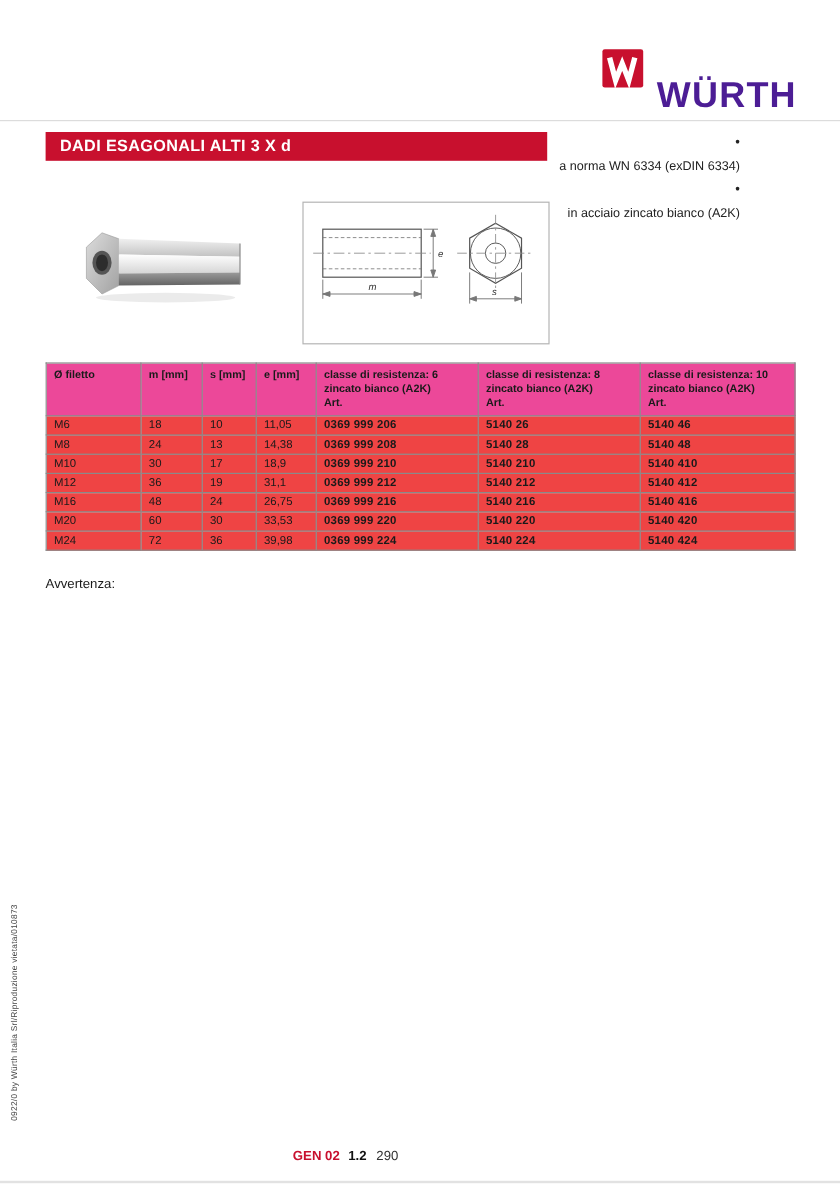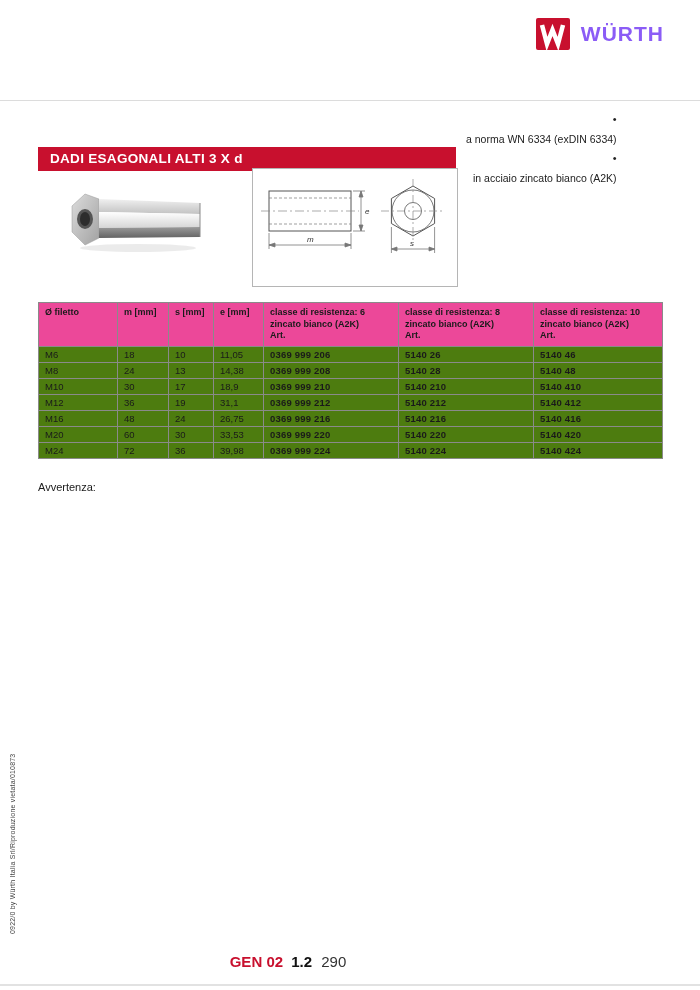"WÜRTH" .logo-text { color: #8b5cf6 -> #4c1d95; font-size: 21px -> 30px; margin-top: none -> 46px }
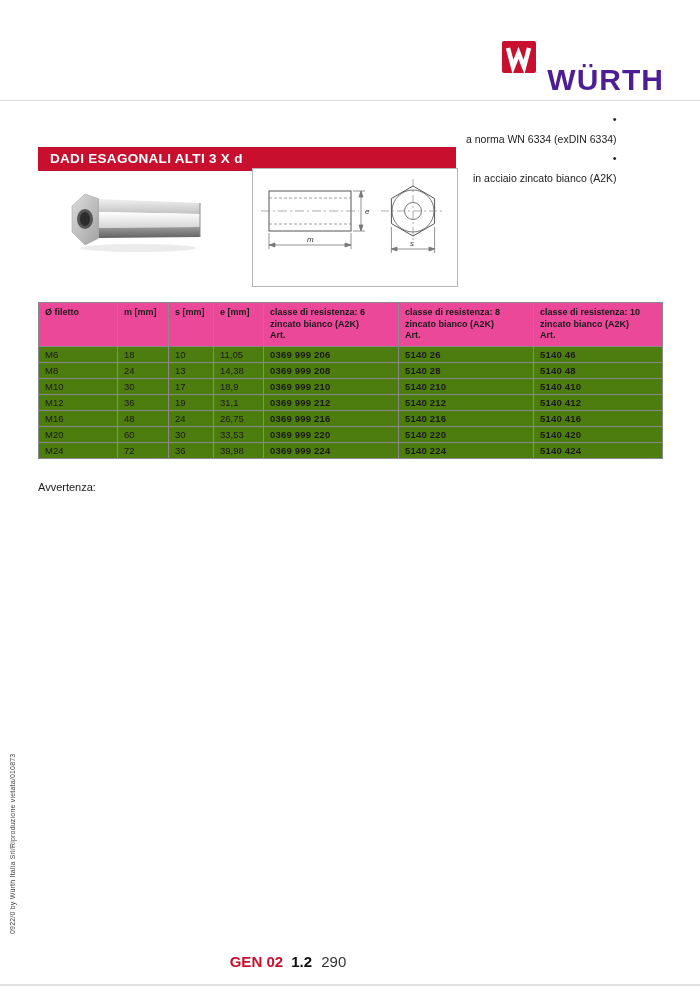"DADI ESAGONALI ALTI 3 X" .title-banner { margin-top: 37px -> none }
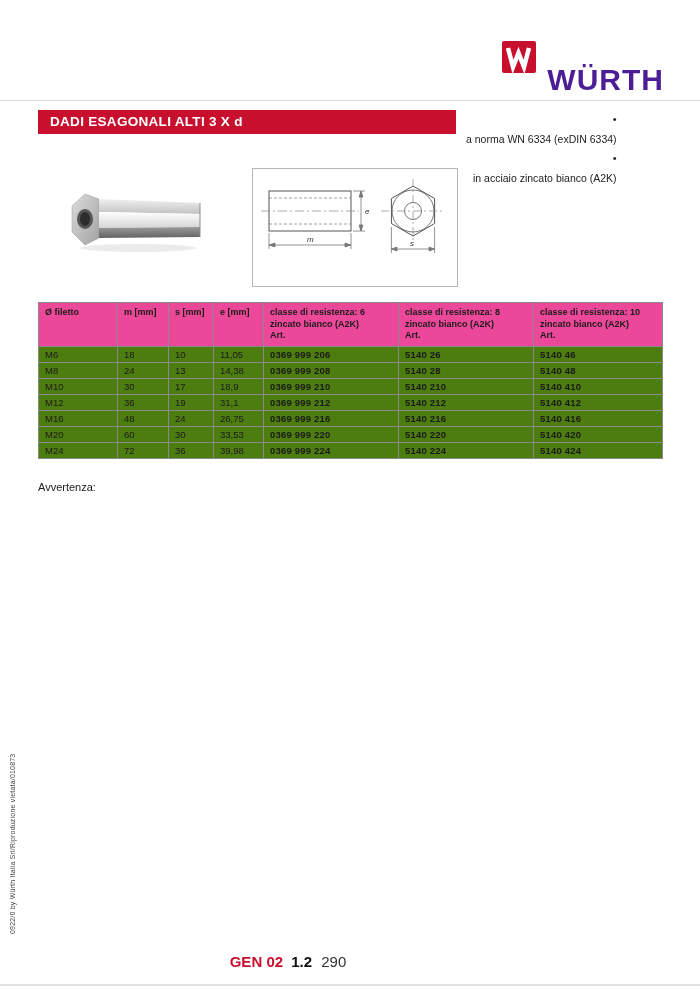"M6" .spec-table tbody td { background: #4d7c0f -> #ef4444 }
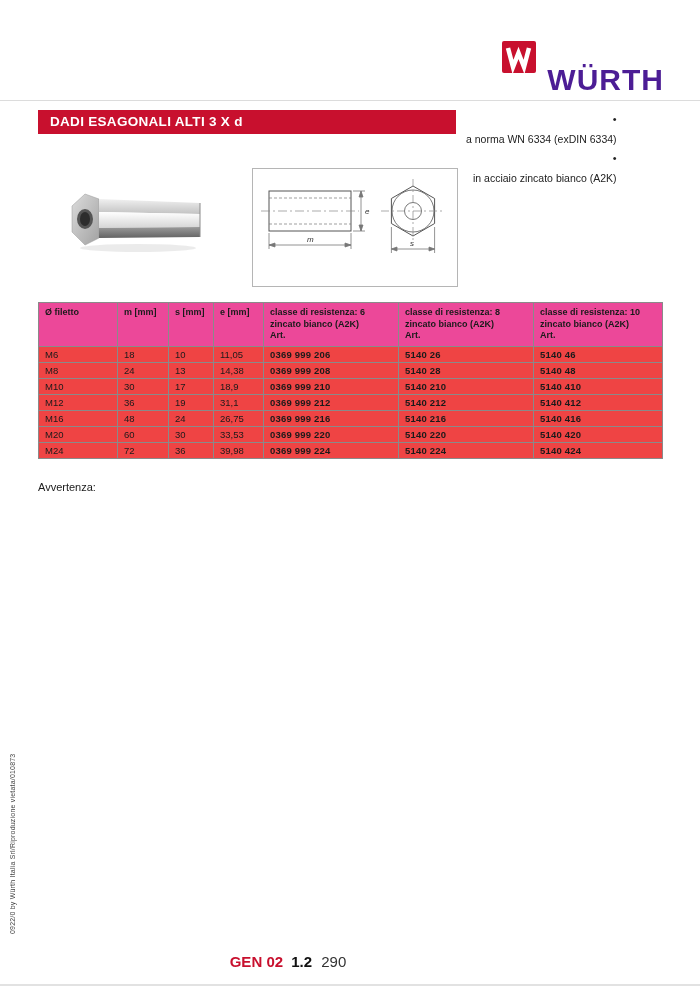"GEN 02 1.2 290" .footer { font-size: 15px -> 11px }
